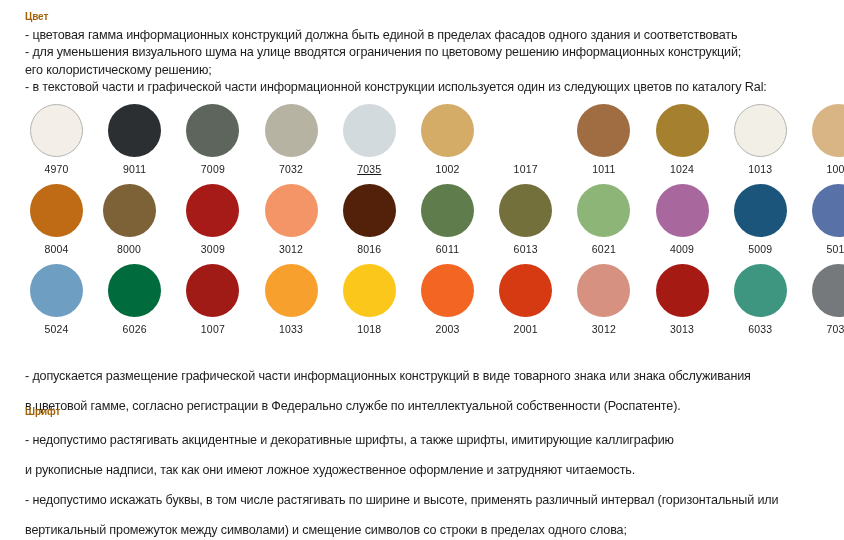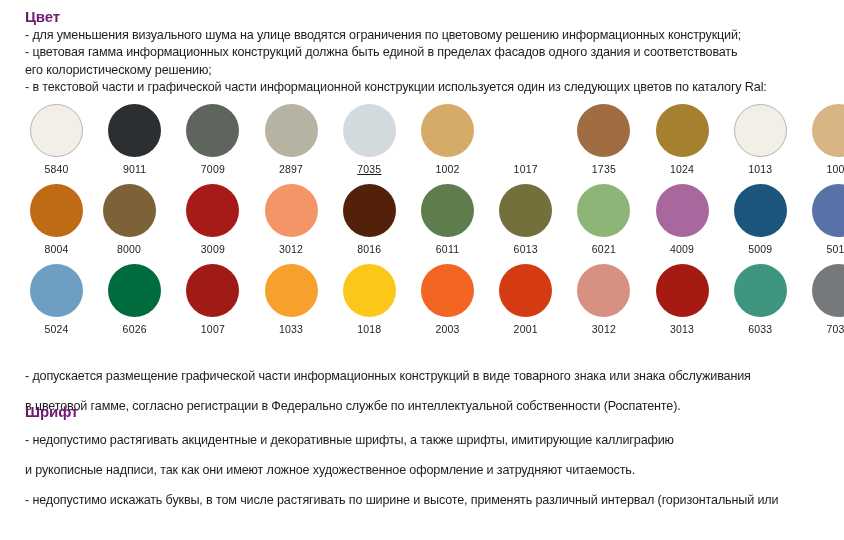"Цвет" .section-title { color: #701a75 -> #a16207; font-size: 15px -> 10px }
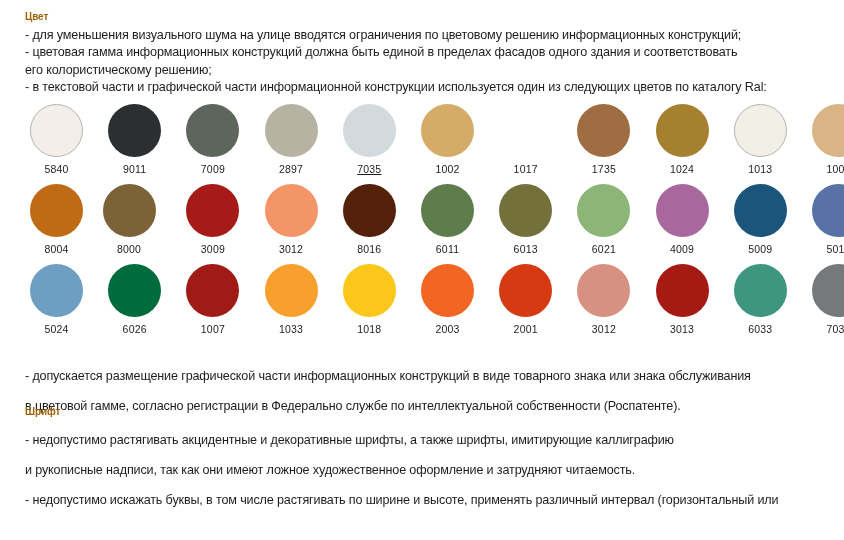"- для уменьшения визуального шума" p.para { order: before "- цветовая гамма информационных" -> after "- цветовая гамма информационных" }
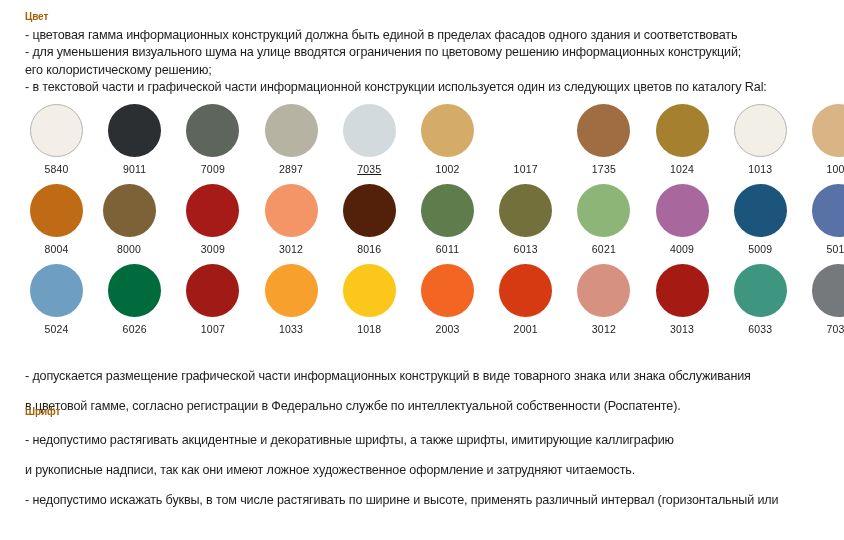"5840" div.swatch-label { text: 5840 -> 4970 }
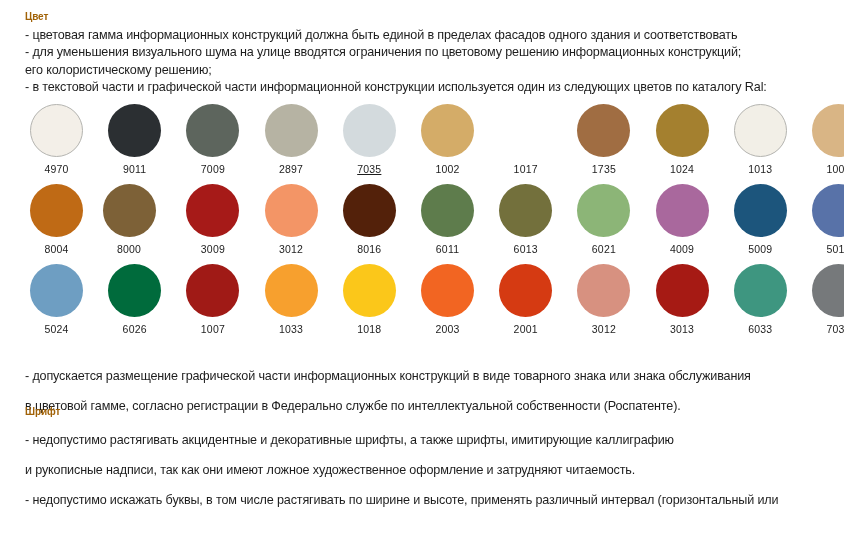"2897" div.swatch-label { text: 2897 -> 7032 }
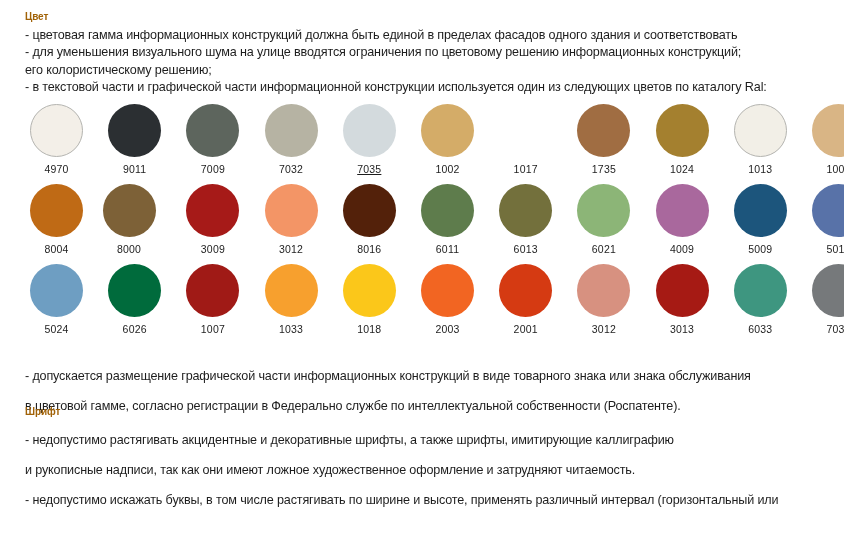"1735" div.swatch-label { text: 1735 -> 1011 }
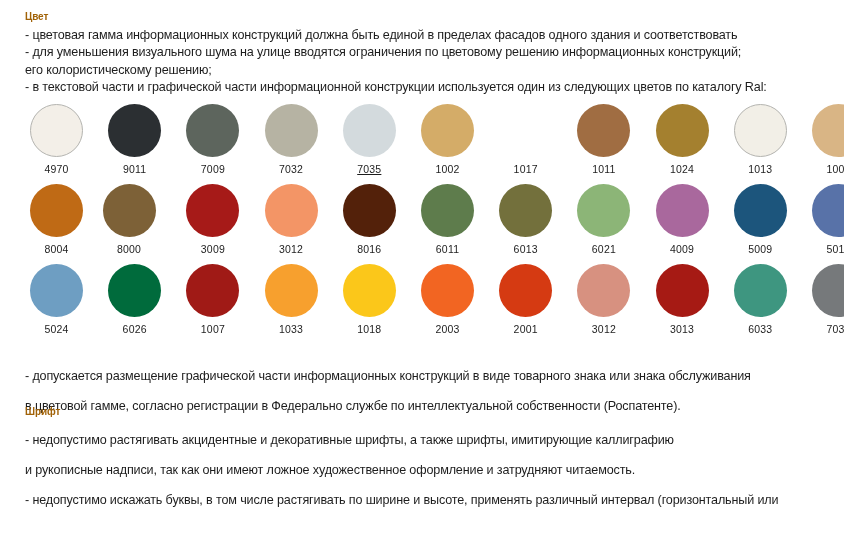"вертикальный промежуток между символами)" p.para { html: none -> <p>вертикальный промежуток между символами) и смещение символов со строки в пределах одного слова;</p> }
